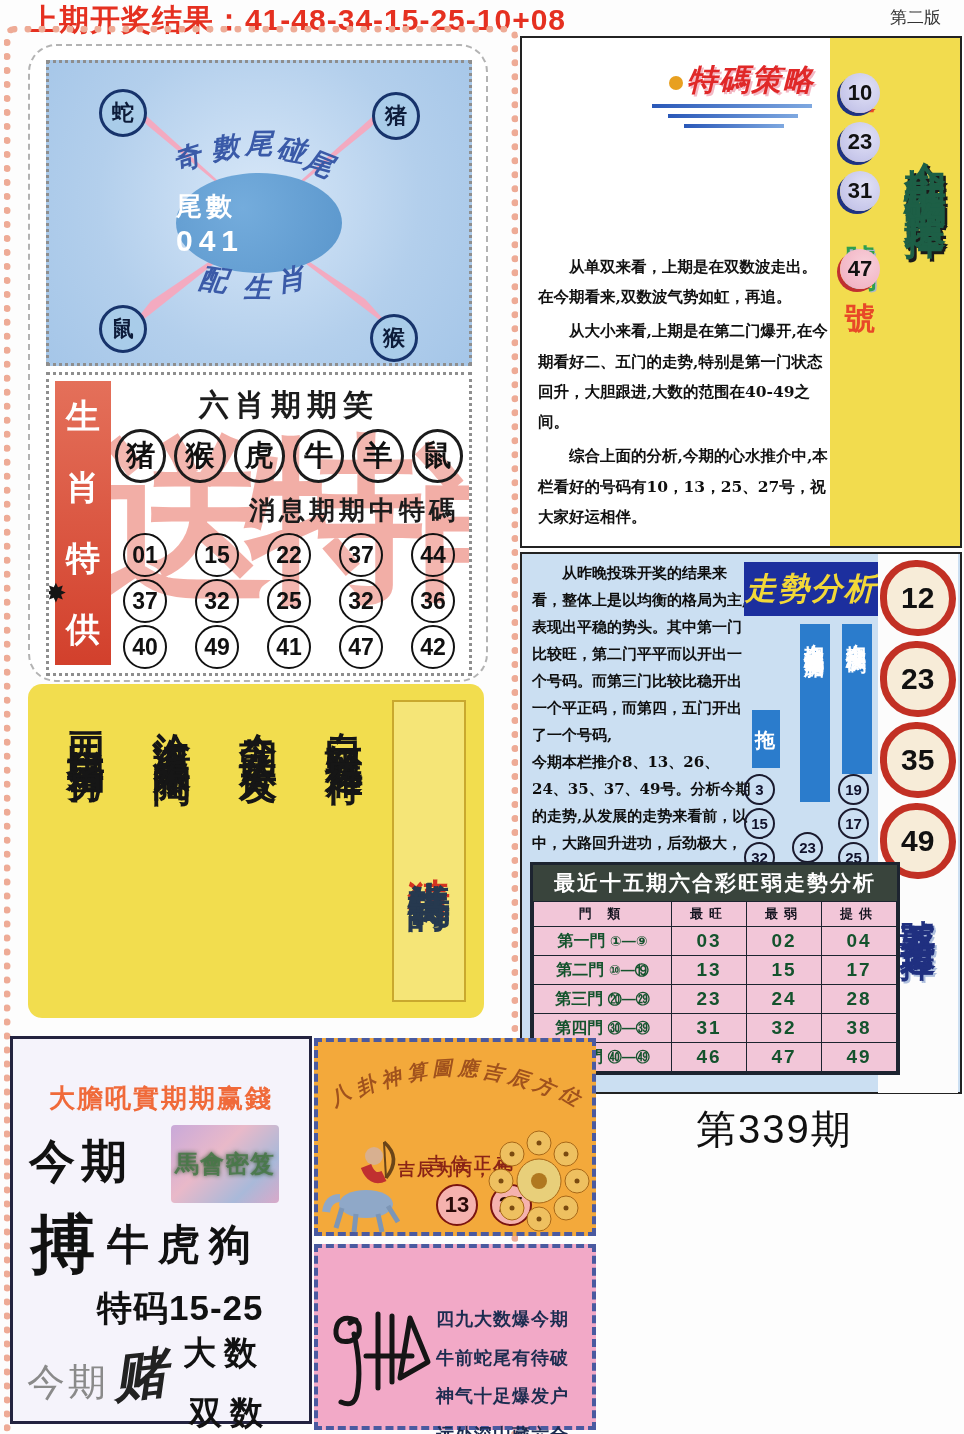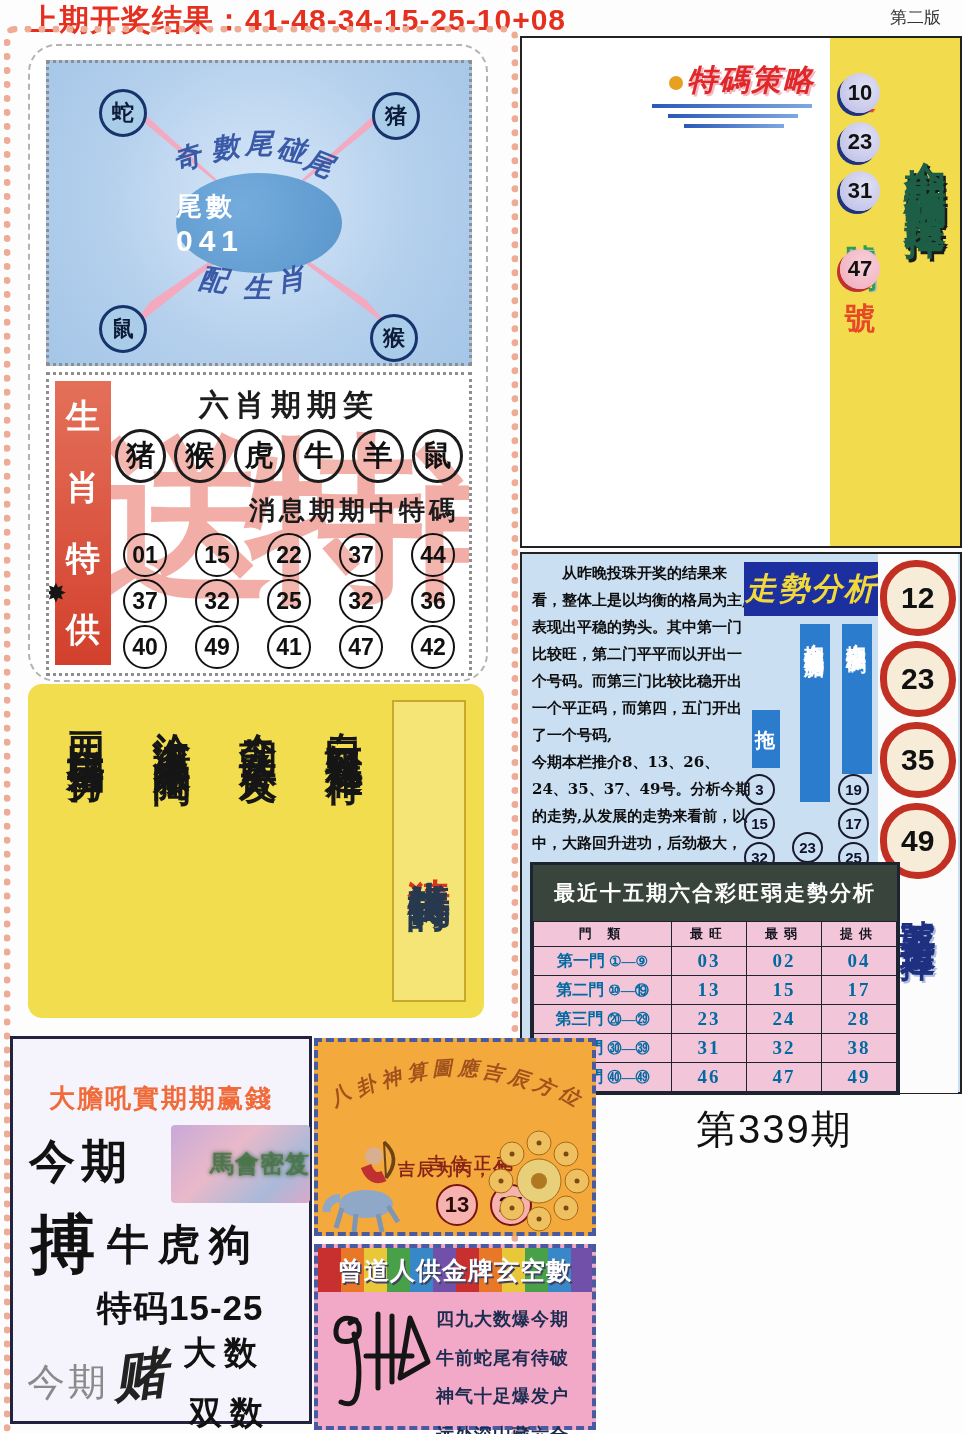"从单双来看，上期是在双数波走出。在今期看来,双数波气势如虹，再追。" div.abs { html: none -> <div> <p>从单双来看，上期是在双数波走出。在今期看来,双数波气势如虹，再追。</p> <p>从大小来看,上期是在第二门爆开,在今期看好二、五门的走势,特别是第一门状态回升，大胆跟进,大数的范围在40-49之间。</p> <p>综合上面的分析,今期的心水推介中,本栏看好的号码有10，13，25、27号，祝大家好运相伴。</p> </div> }
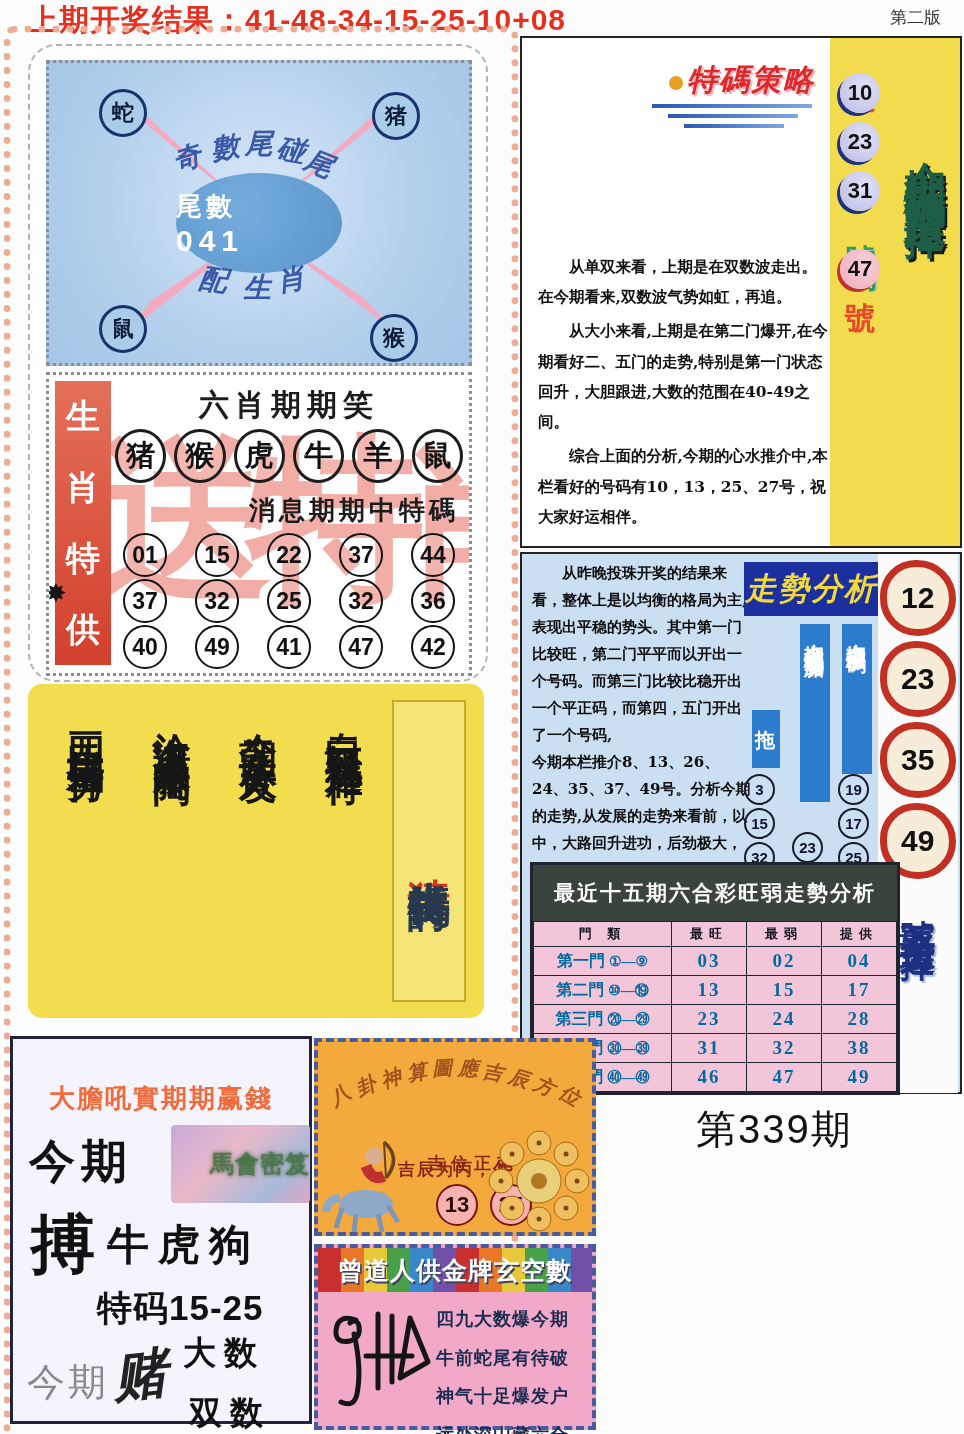"最近十五期六合彩旺弱走勢分析" #trend-table-title { padding: 14px 0 -> 4px 0 }
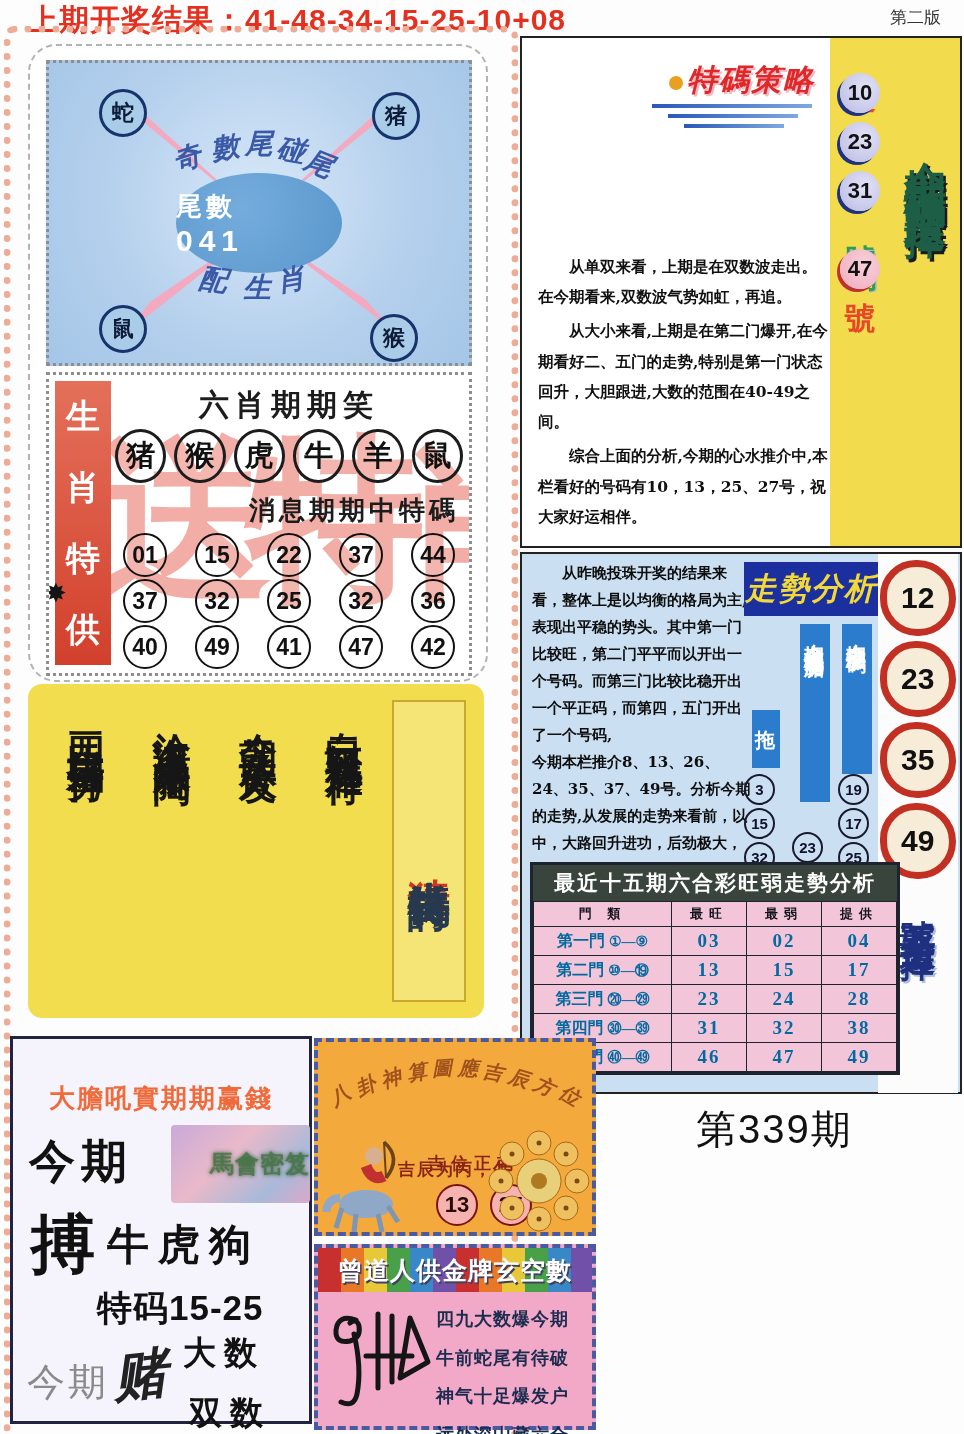"第一門 ①—⑨" #trend-table td { color: #0369a1 -> #14532d; font-family: Liberation Serif, serif -> none }
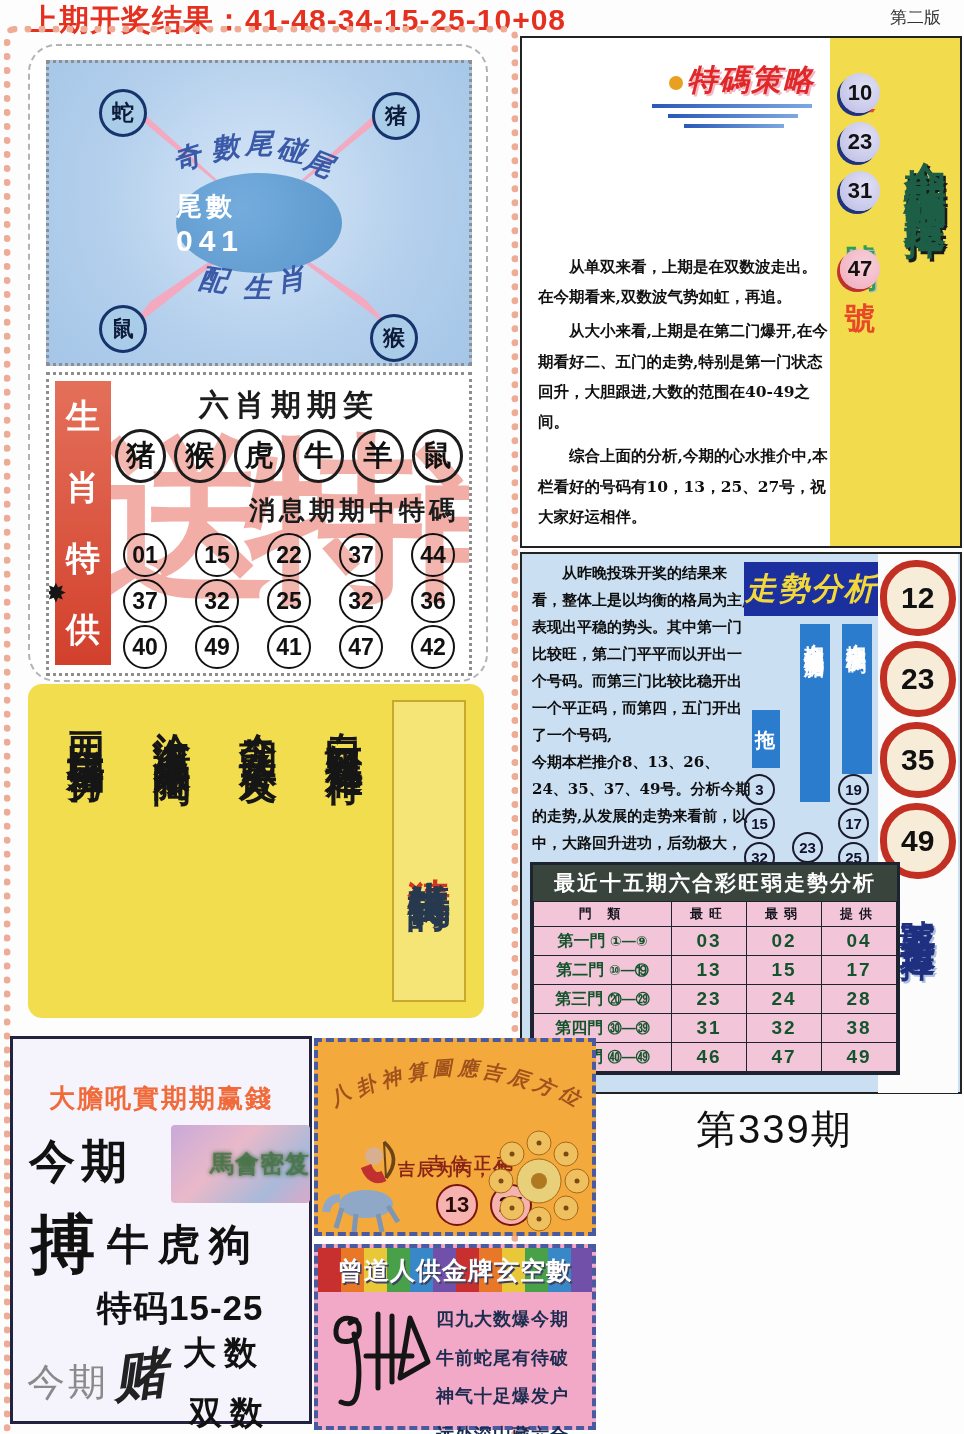"馬會密笈" #fax-stamp { justify-content: flex-end -> center; width: 139px -> 108px }
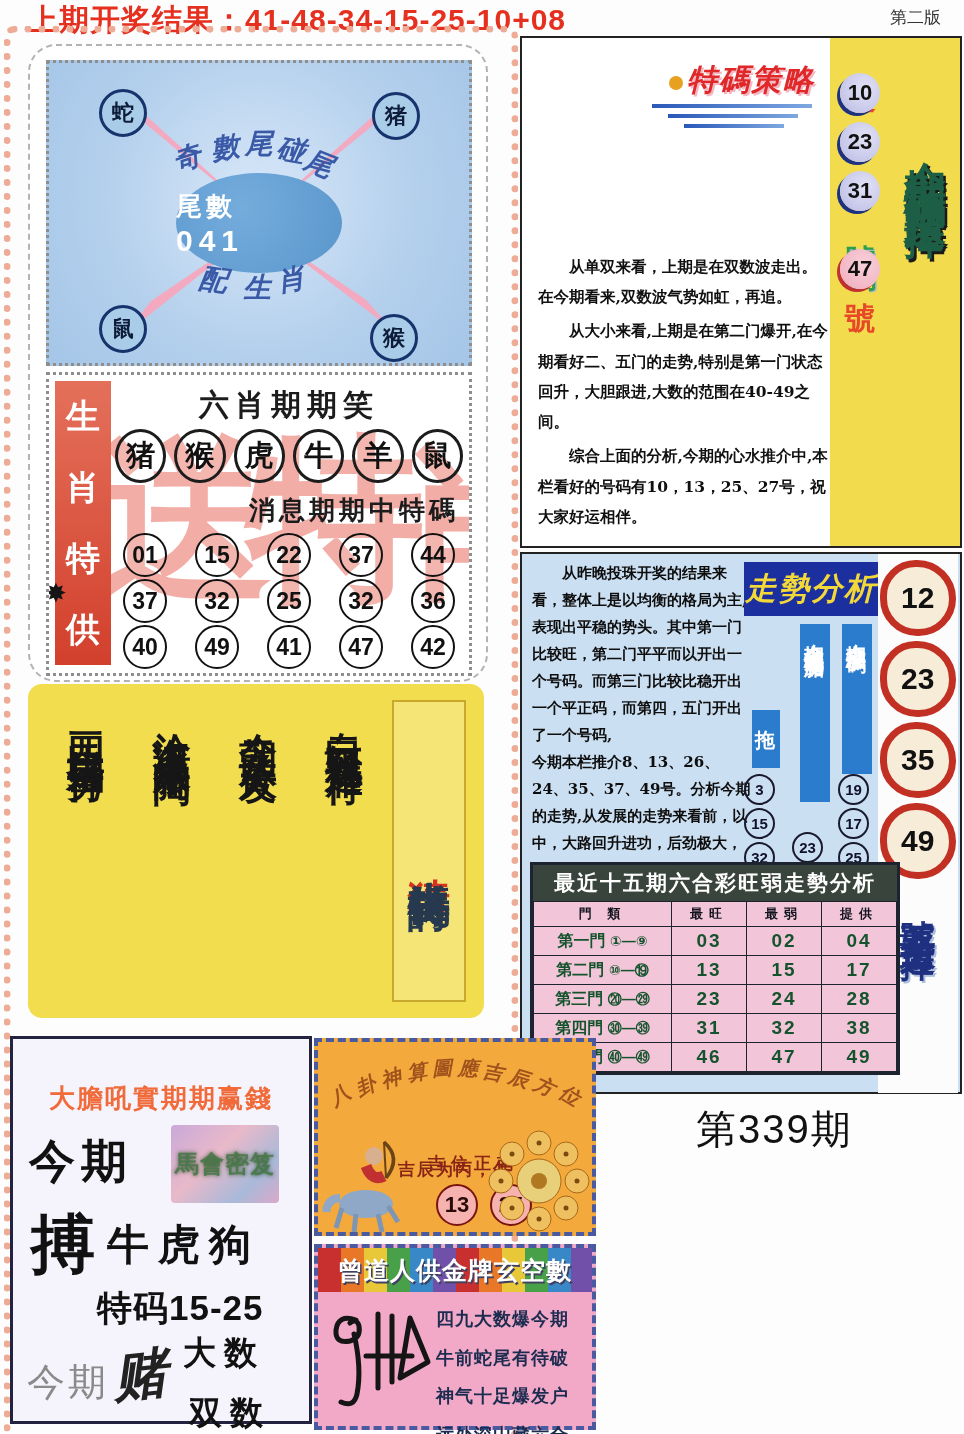"曾道人供金牌玄空數" div { html: <div> <span>曾道人供金牌玄空數</span> </div> -> none }
